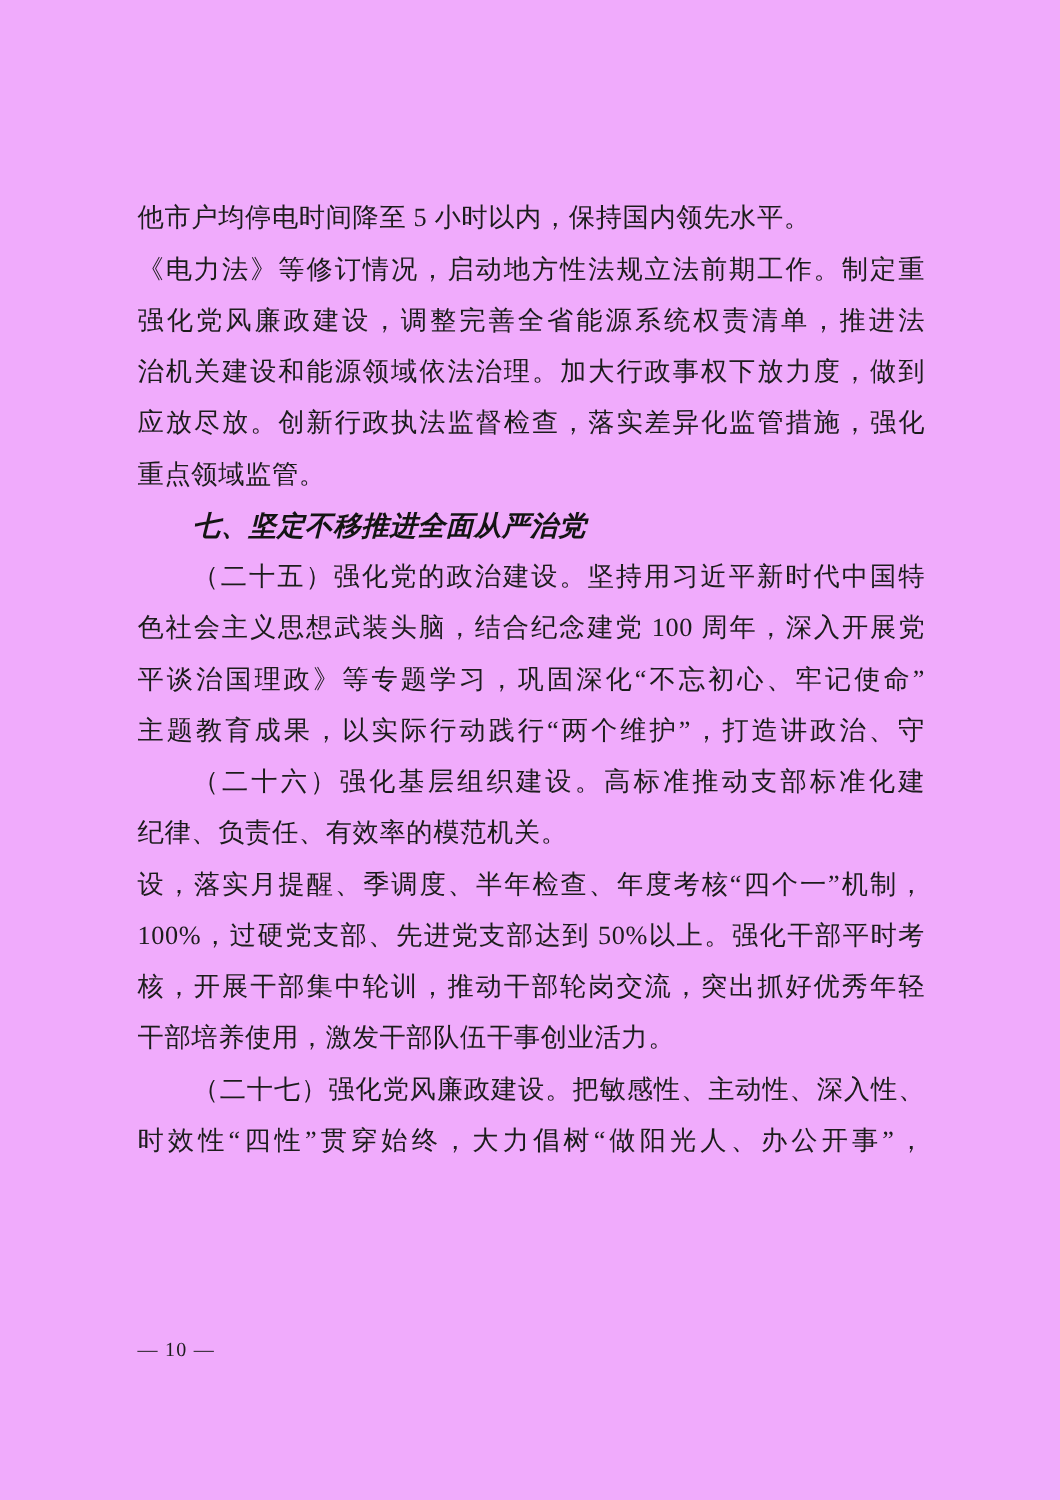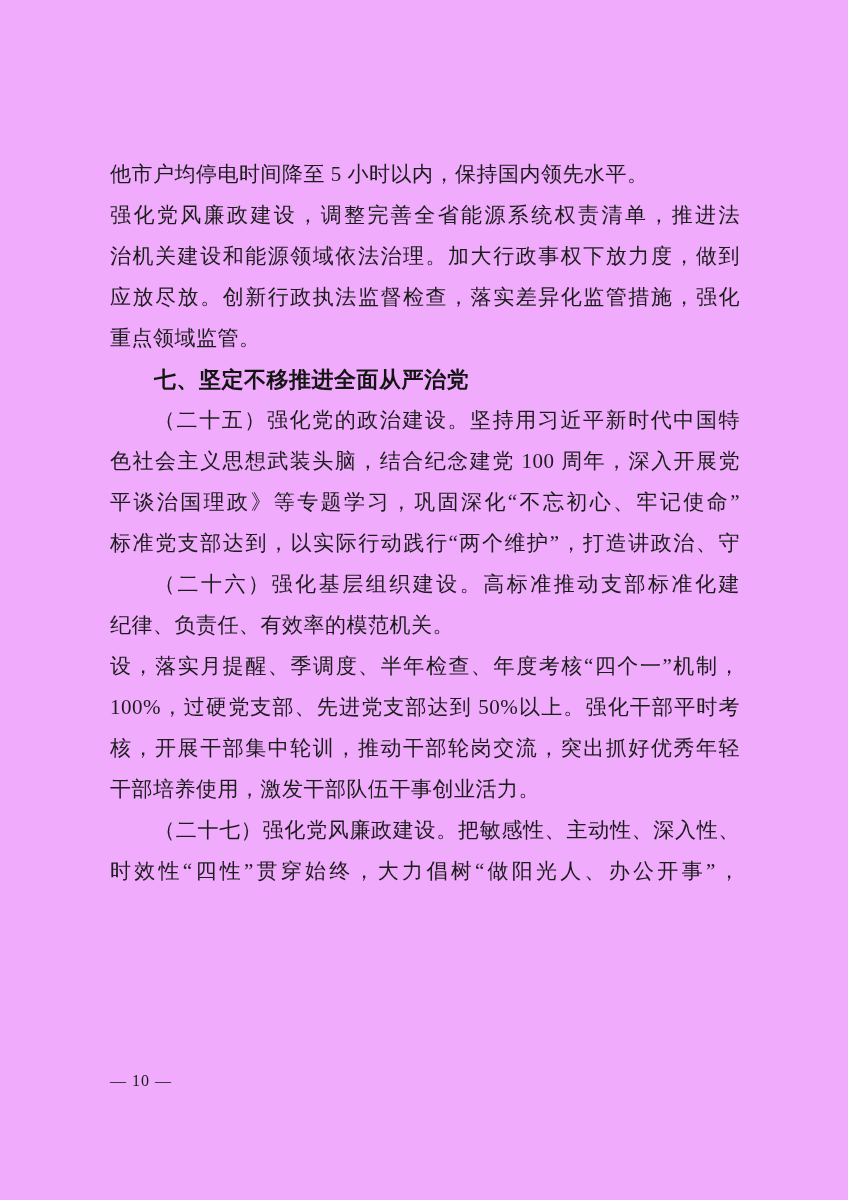"《电力法》等修订情况，启动地方性法规立法前期工作。制定重" div.line { html: none -> <div>《电力法》等修订情况，启动地方性法规立法前期工作。制定重</div> }
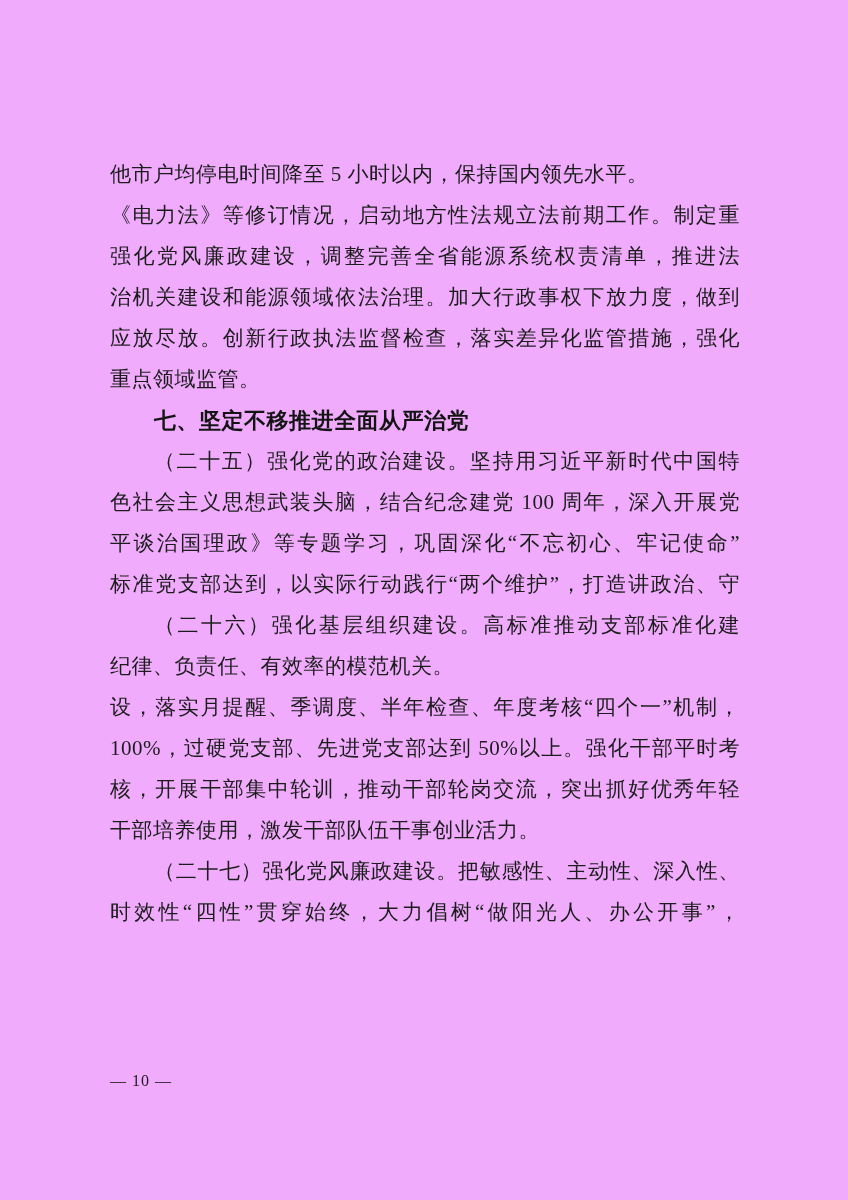"七、坚定不移推进全面从严治党" .heading { font-style: none -> italic }
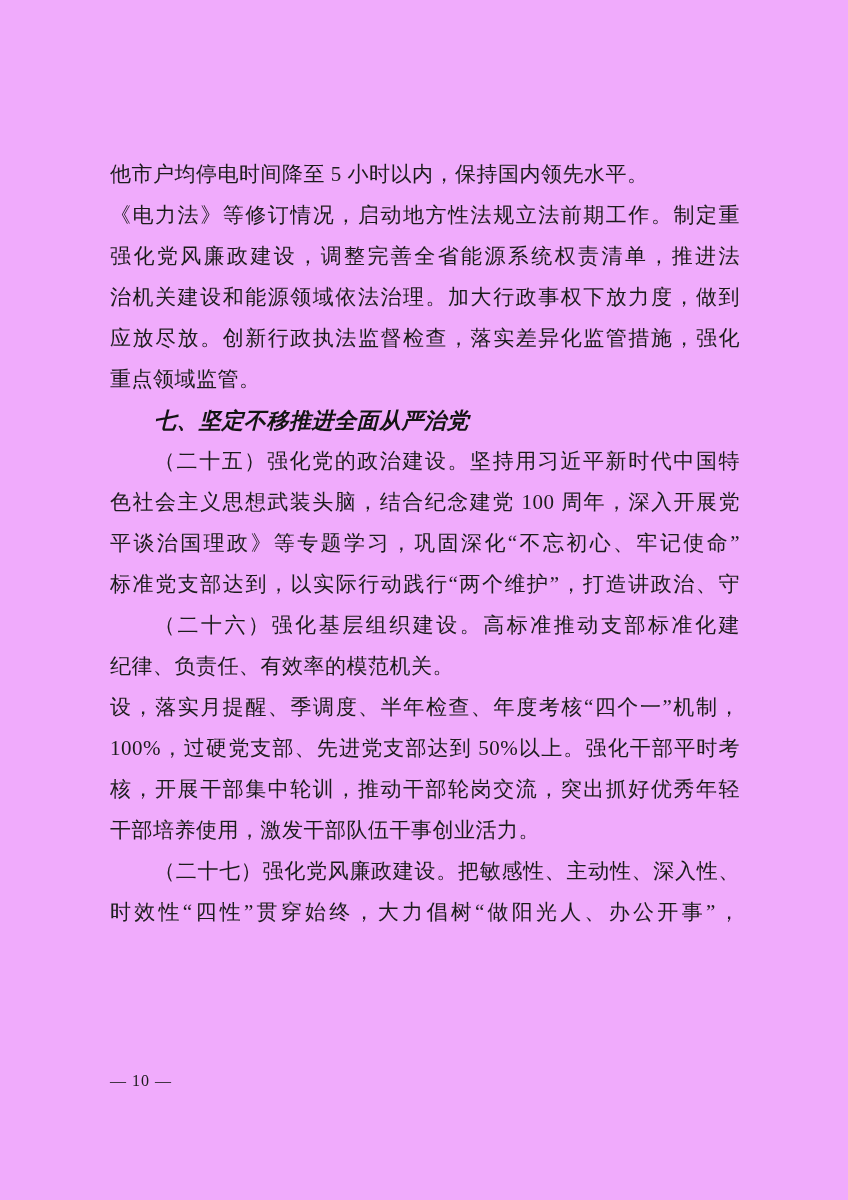"标准党支部达到，以实际行动践行“两个维护”，打造讲政治、守" div.line { text: 标准党支部达到 -> 主题教育成果 }
